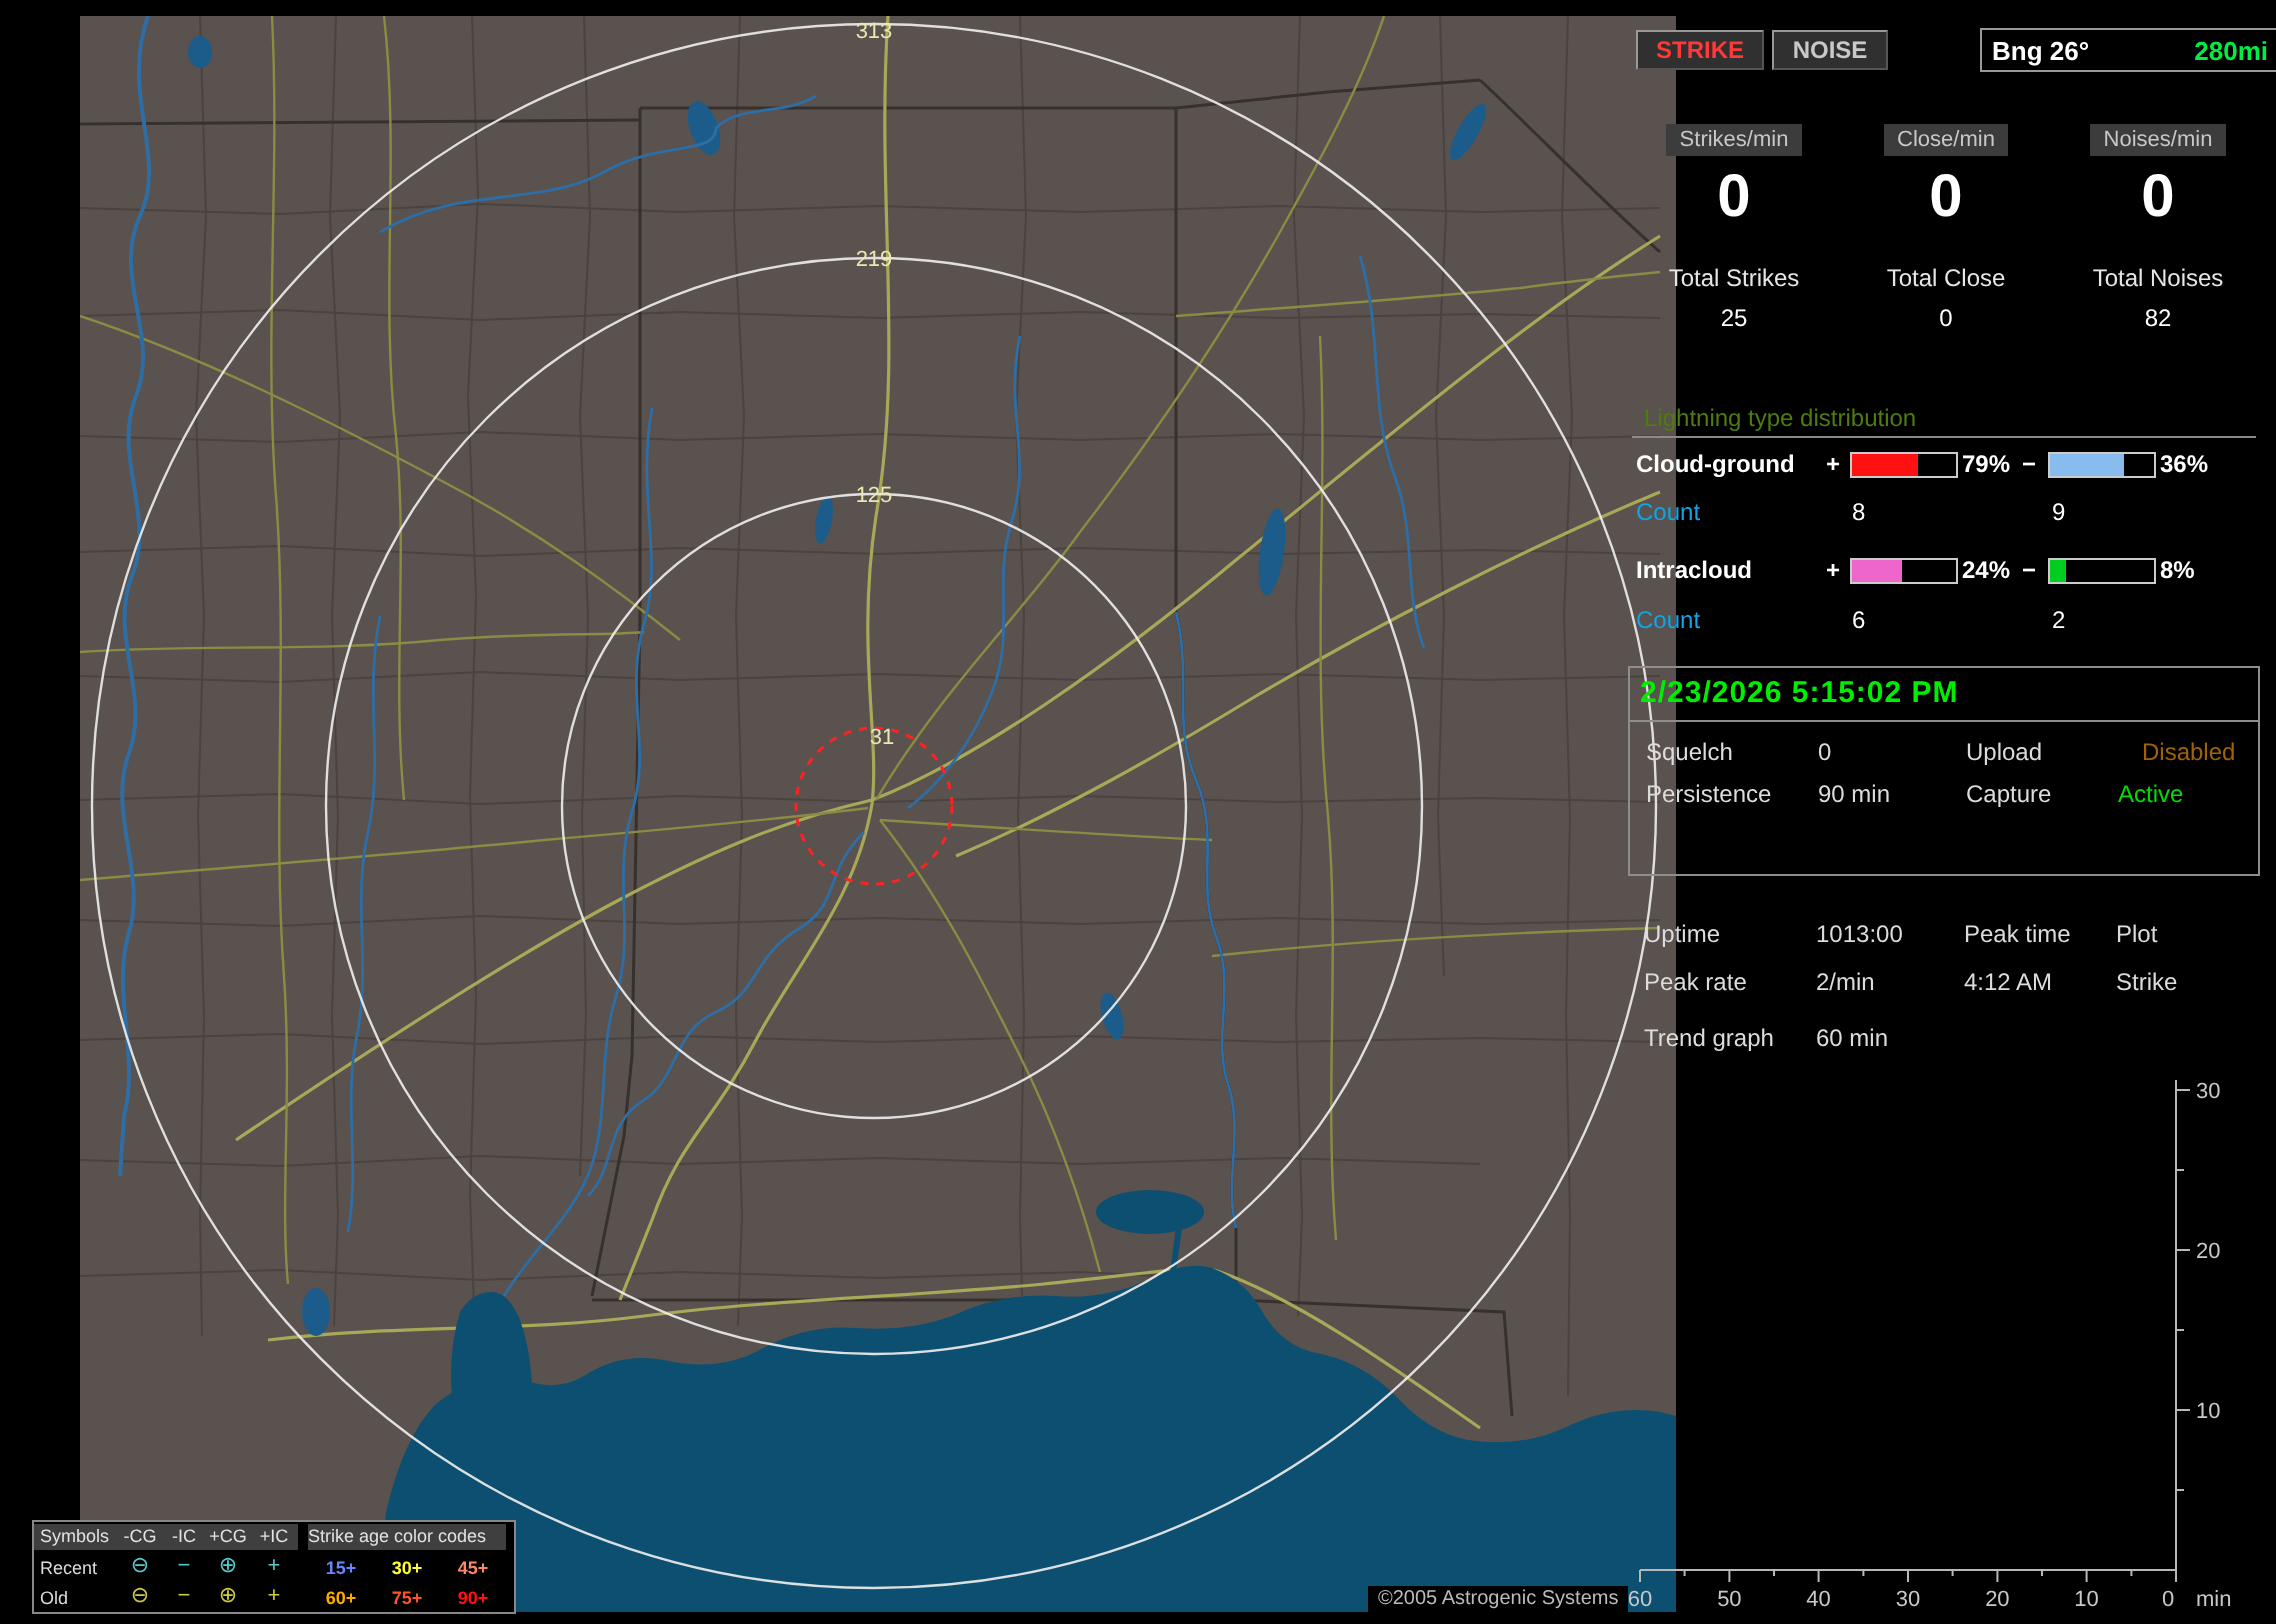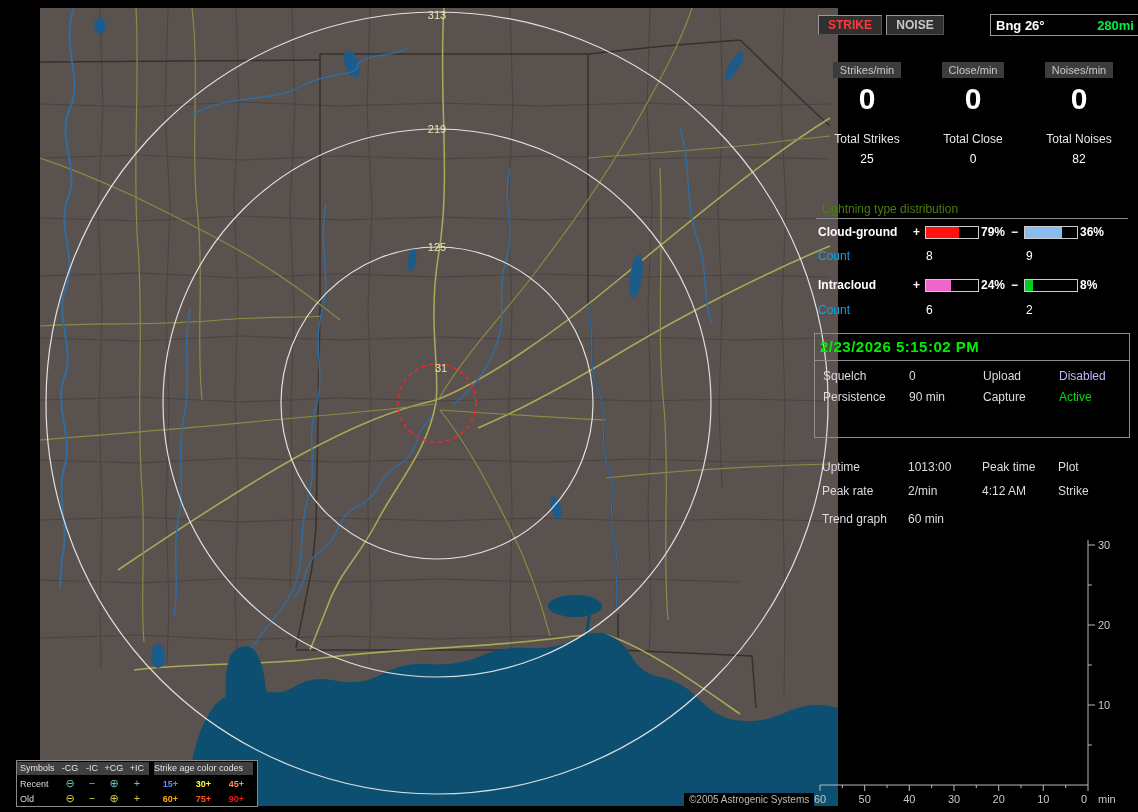"Disabled" span.sc4 { color: #c4b5fd -> #a16207; margin-left: none -> 12px }
